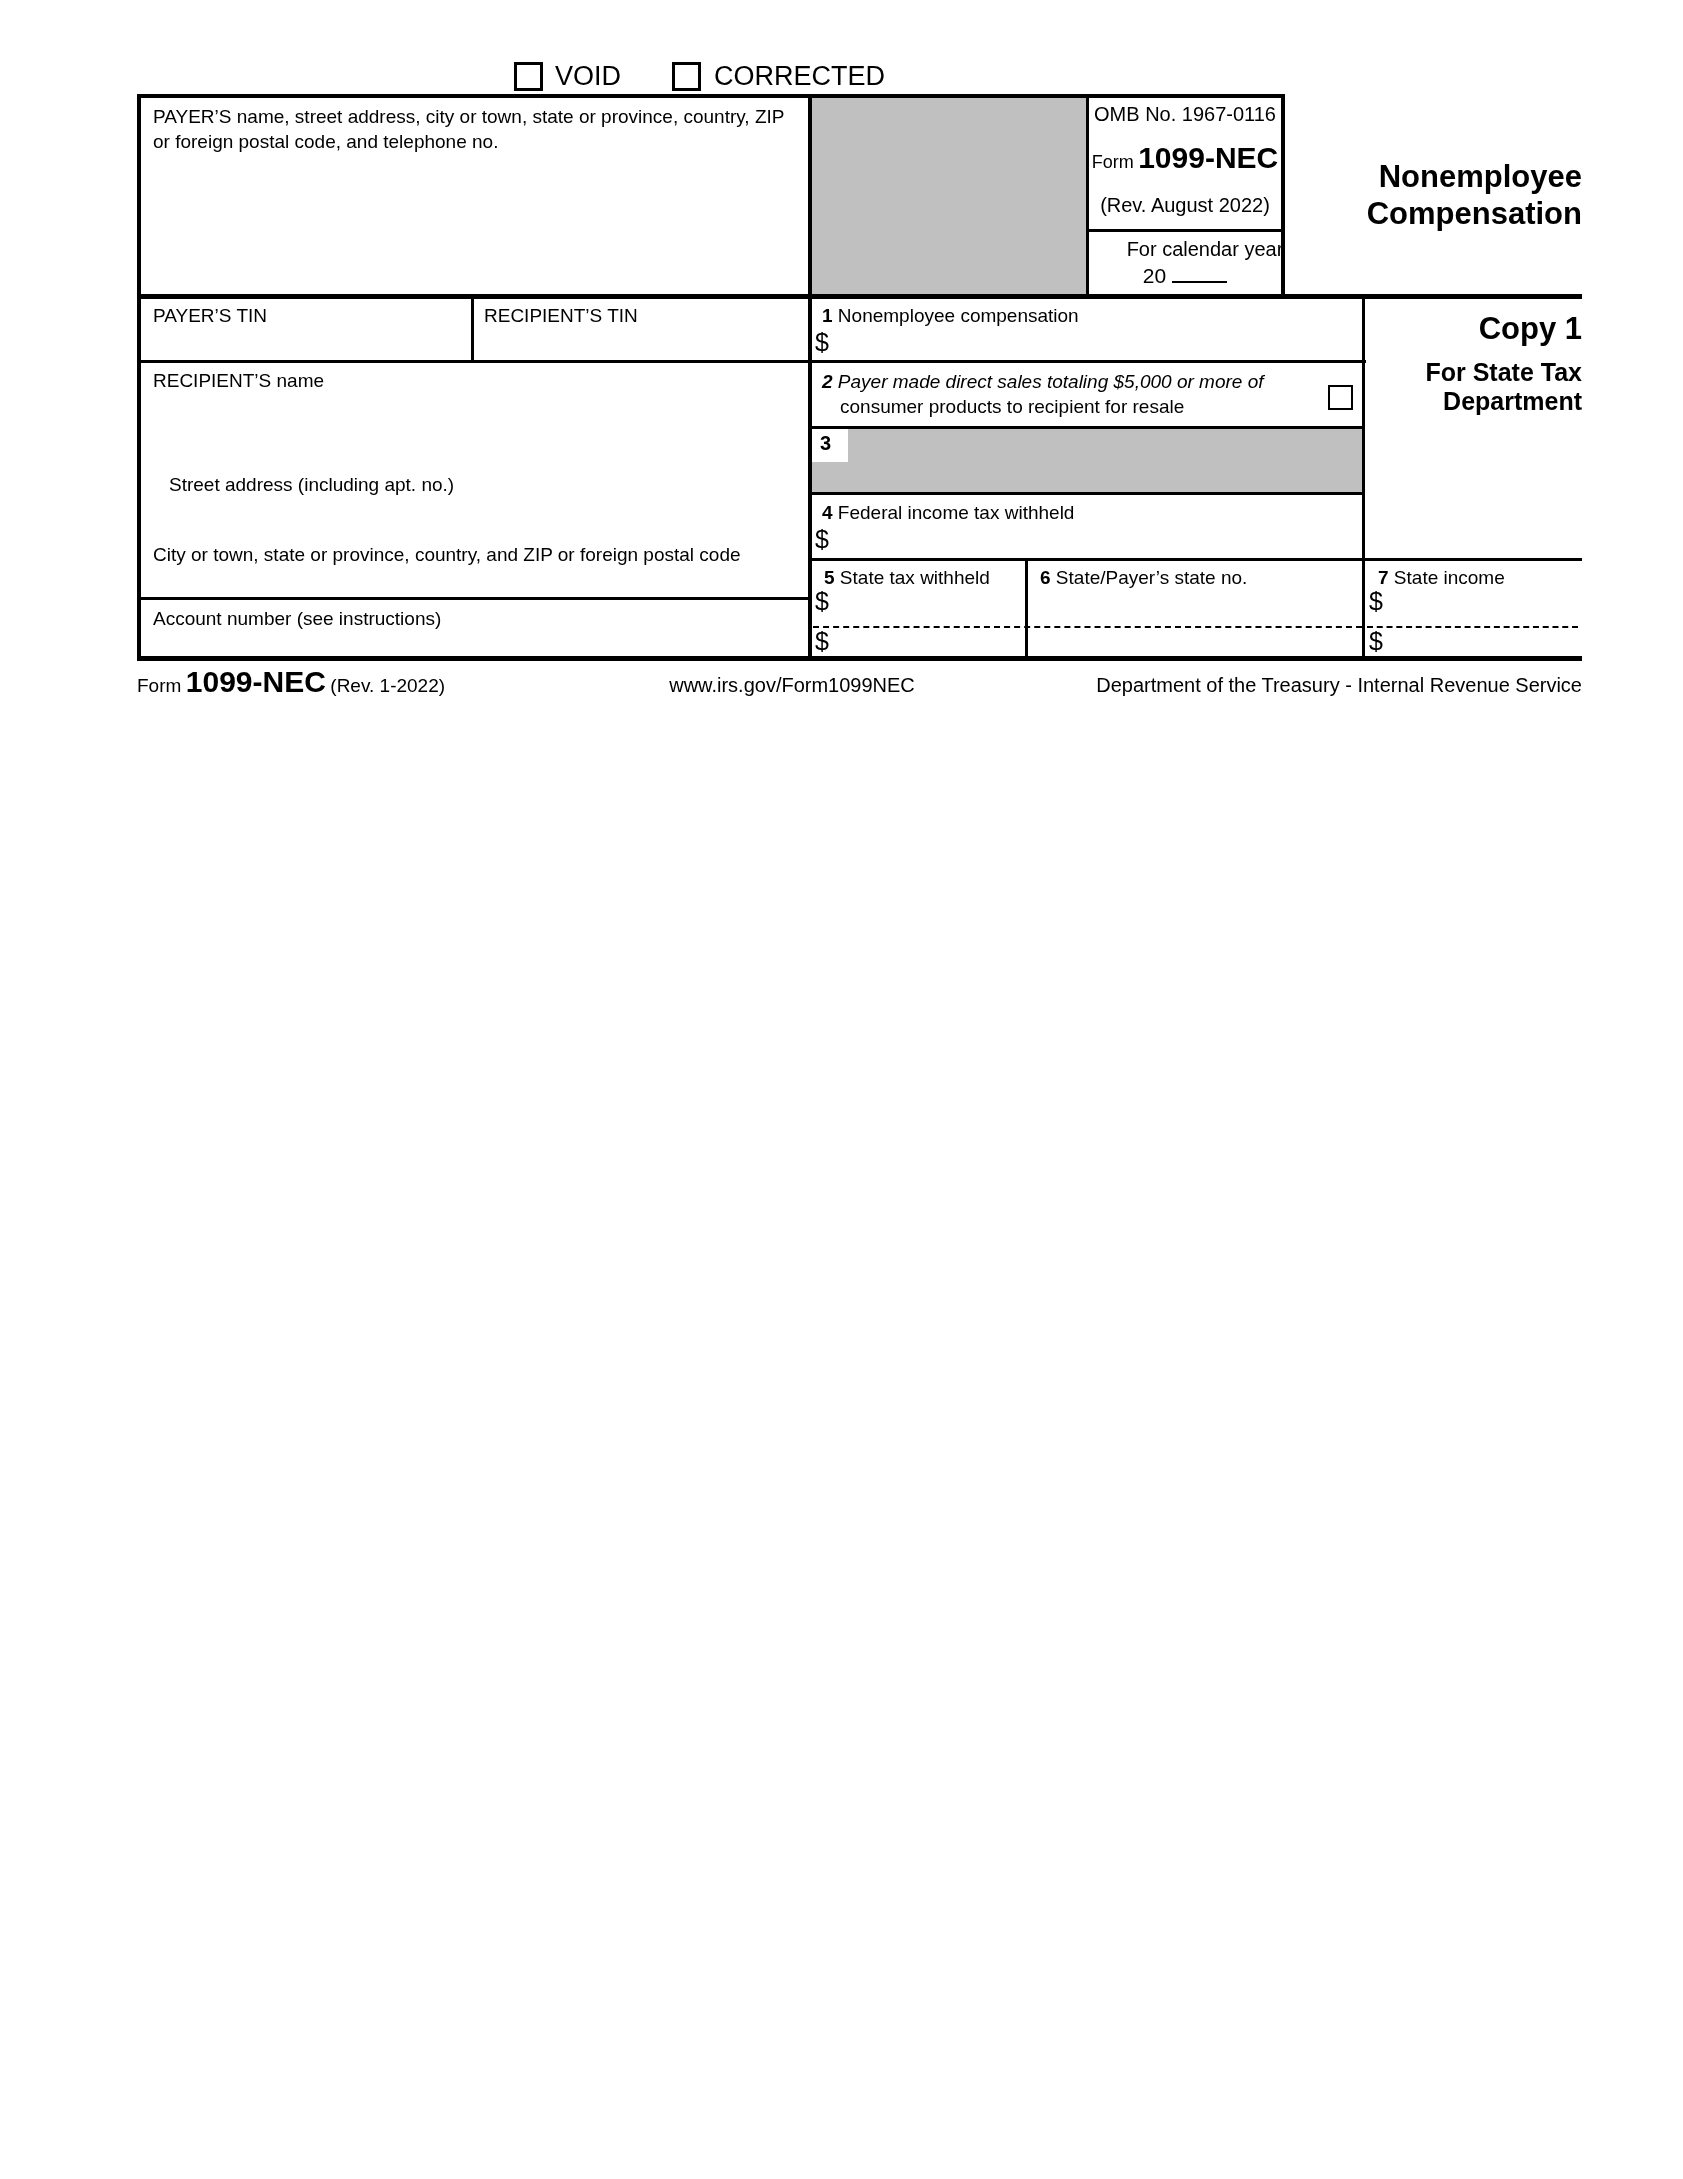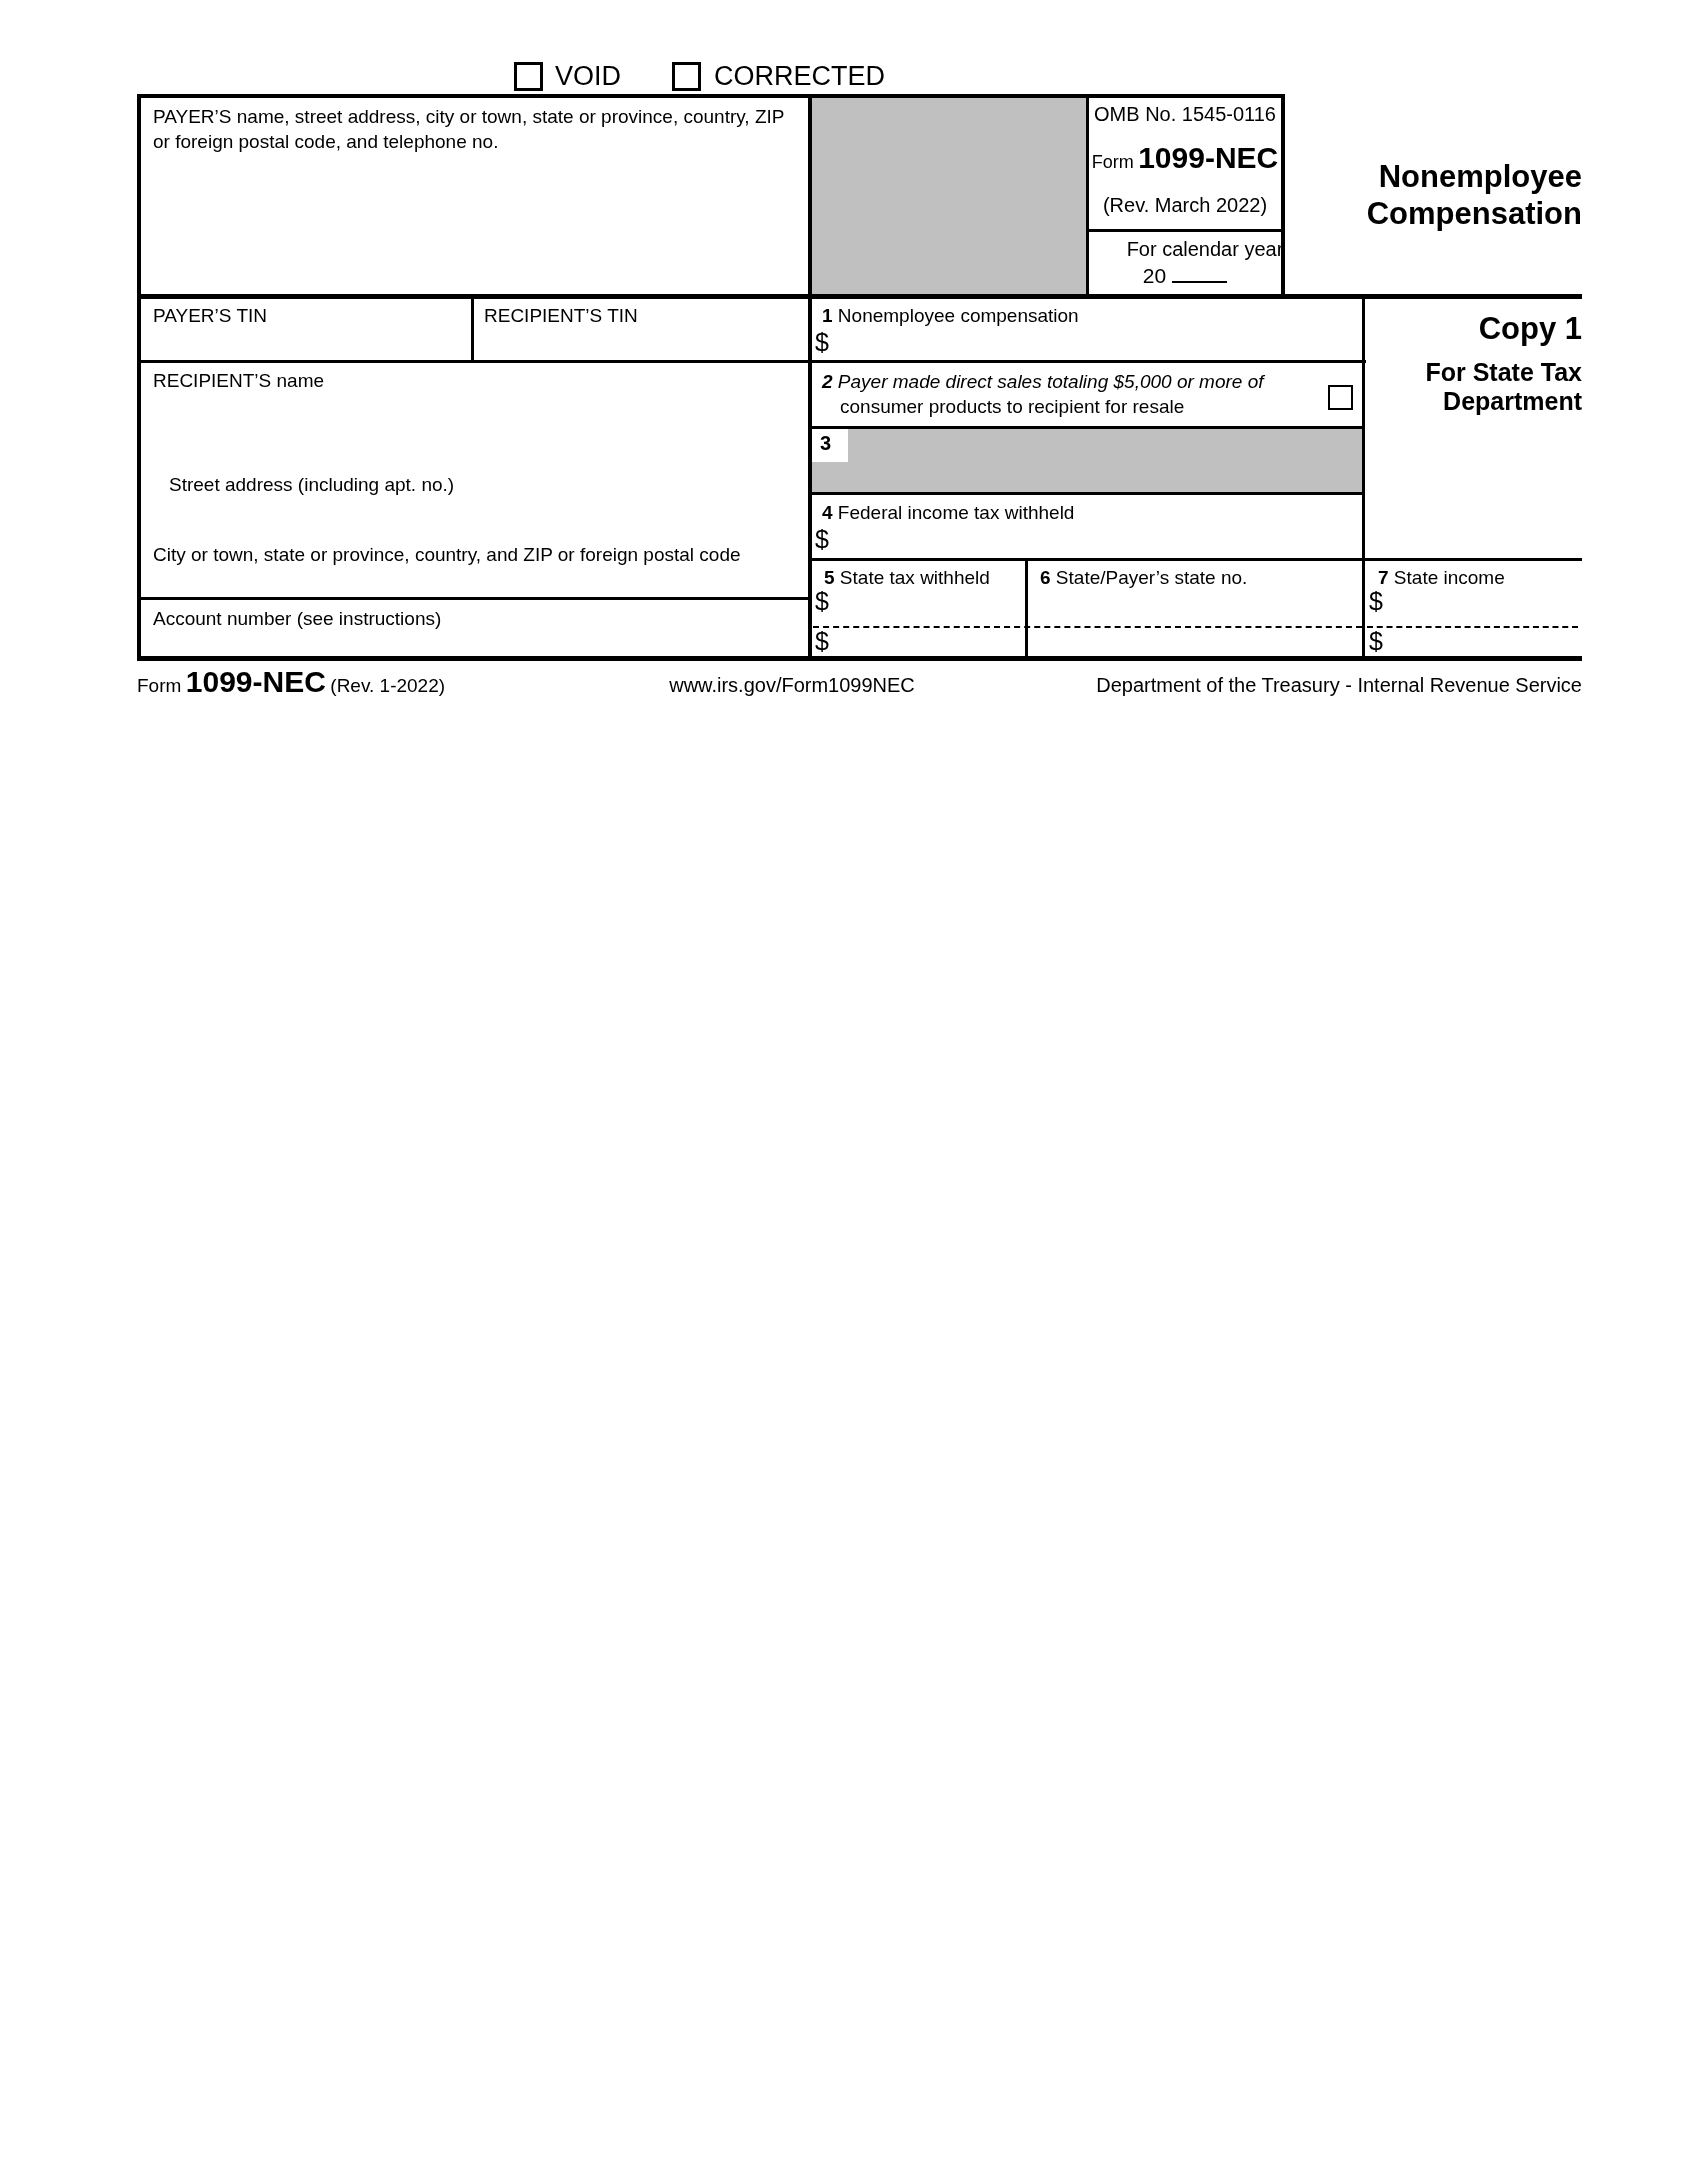"OMB No. 1545-0116" div.abs { text: 1545-0116 -> 1967-0116 }
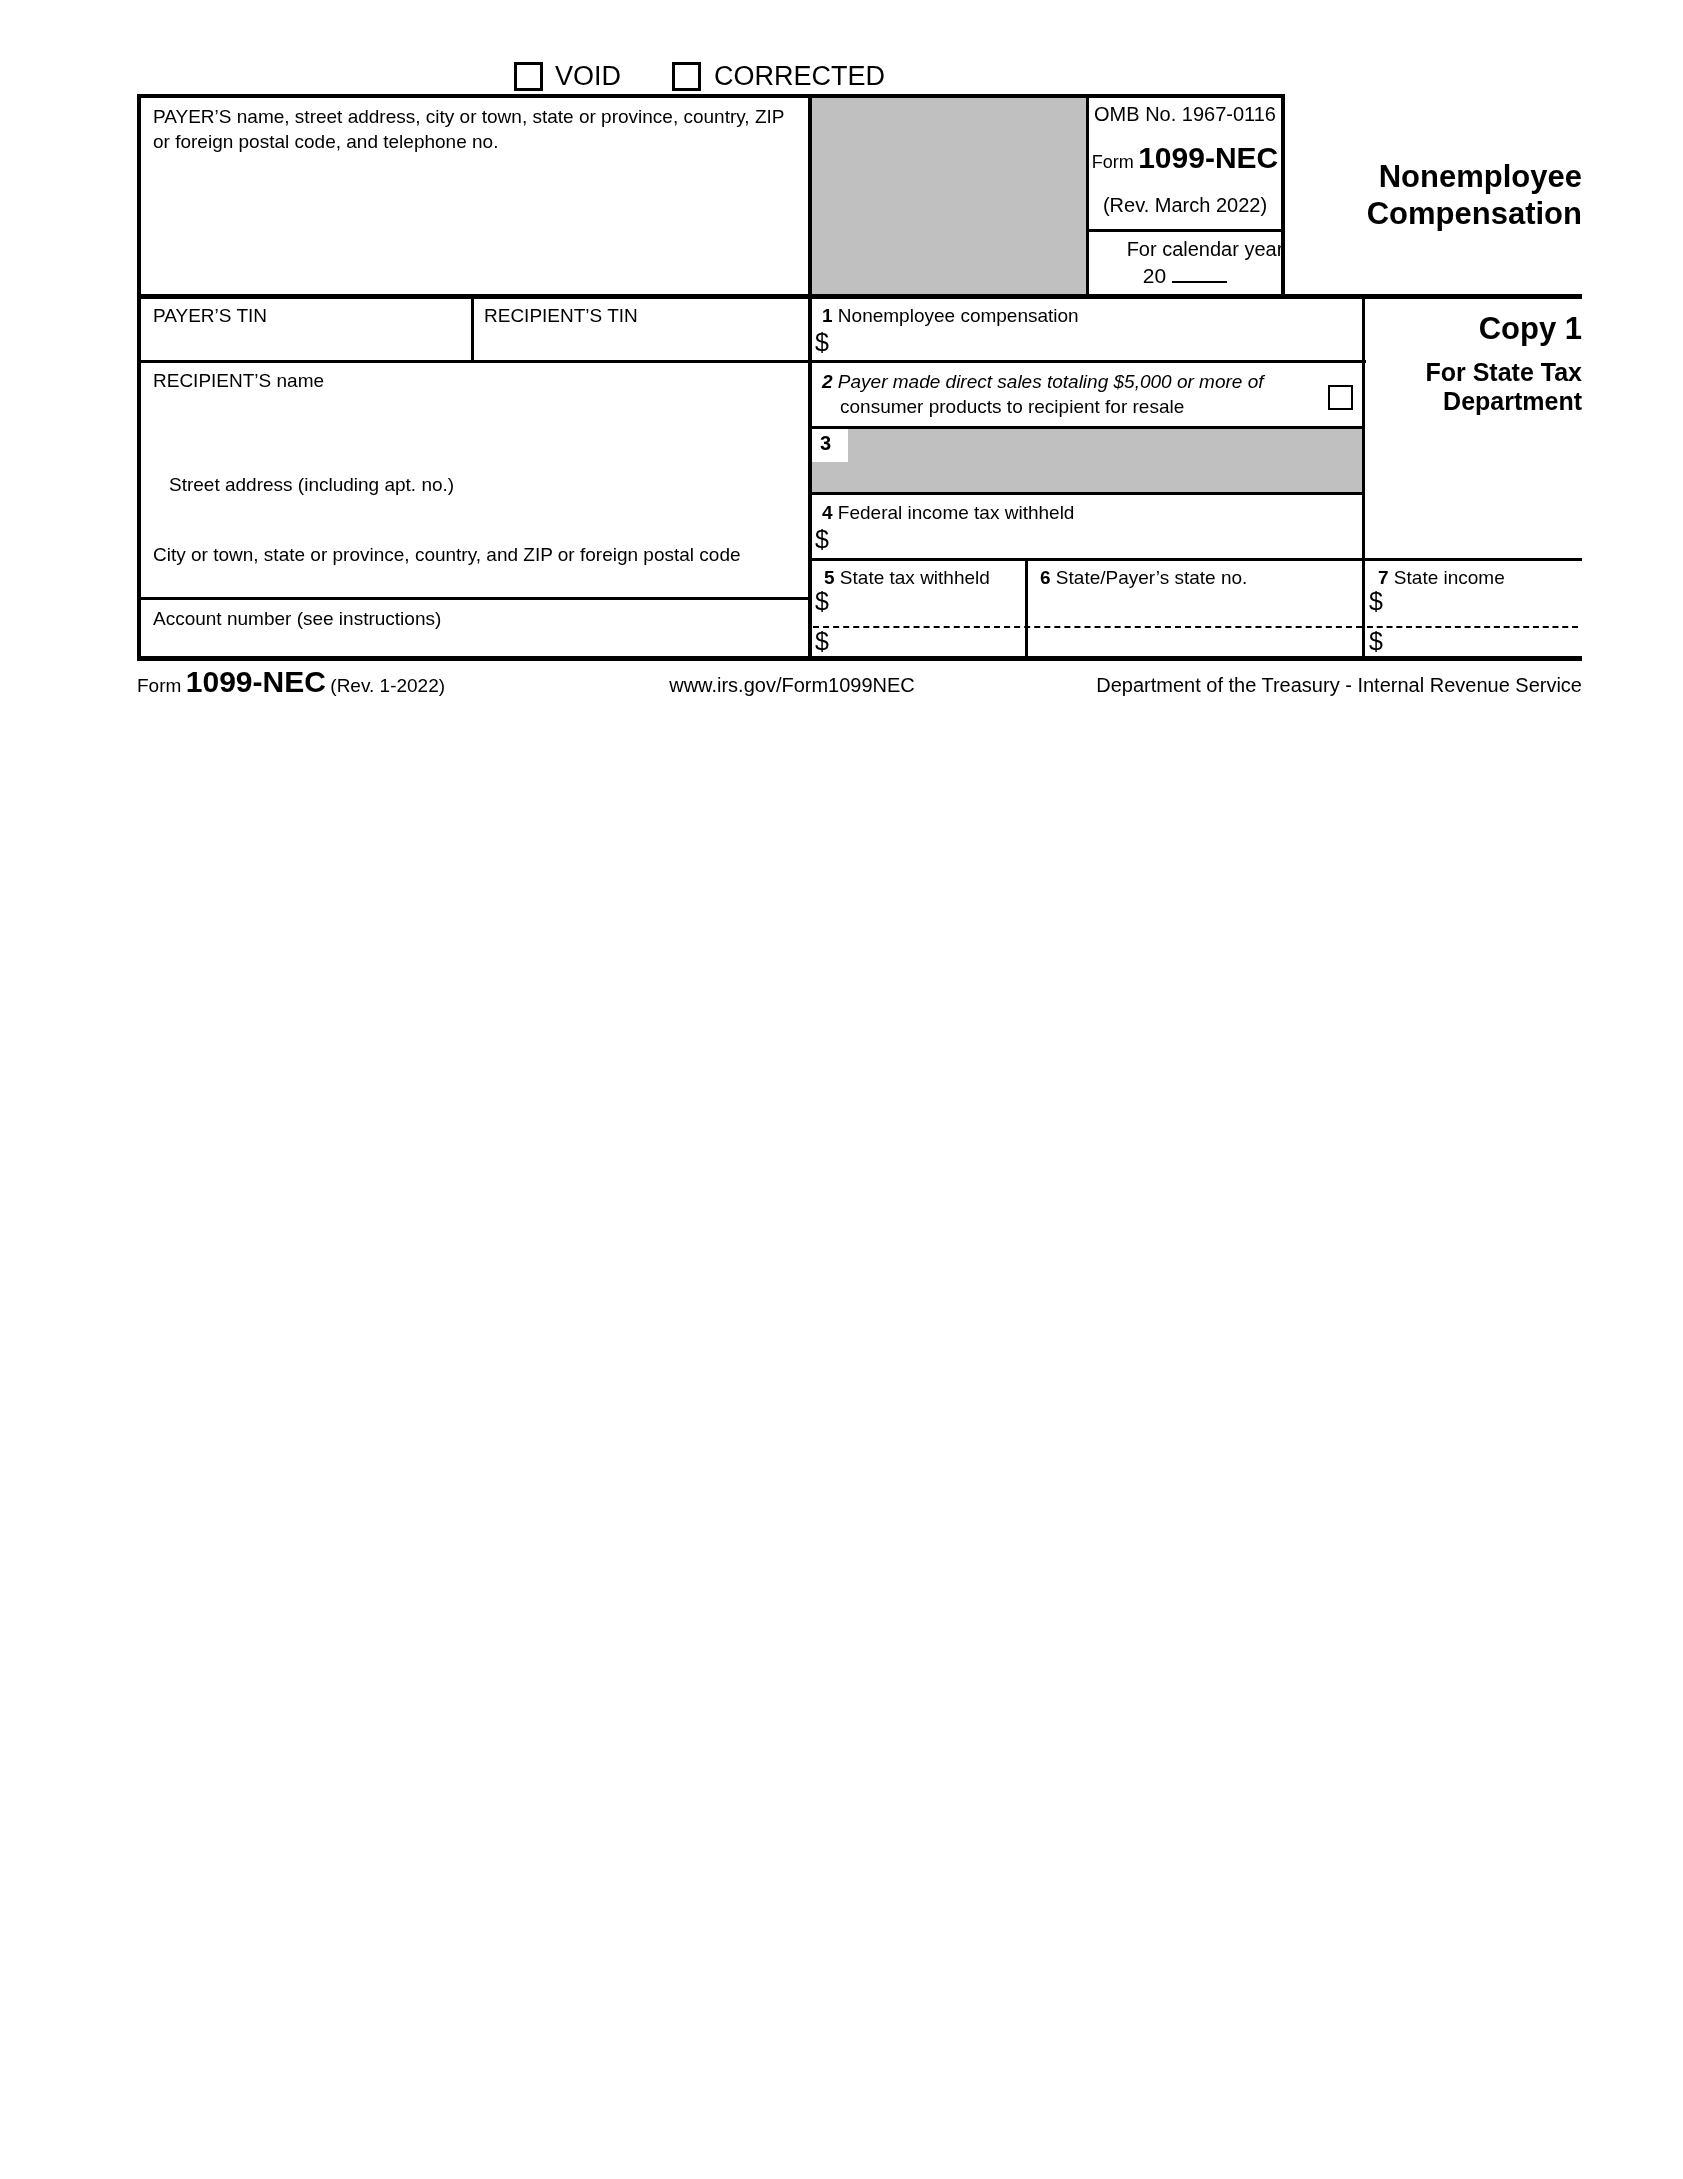"(Rev. March 2022)" div.abs { text: March -> August }
